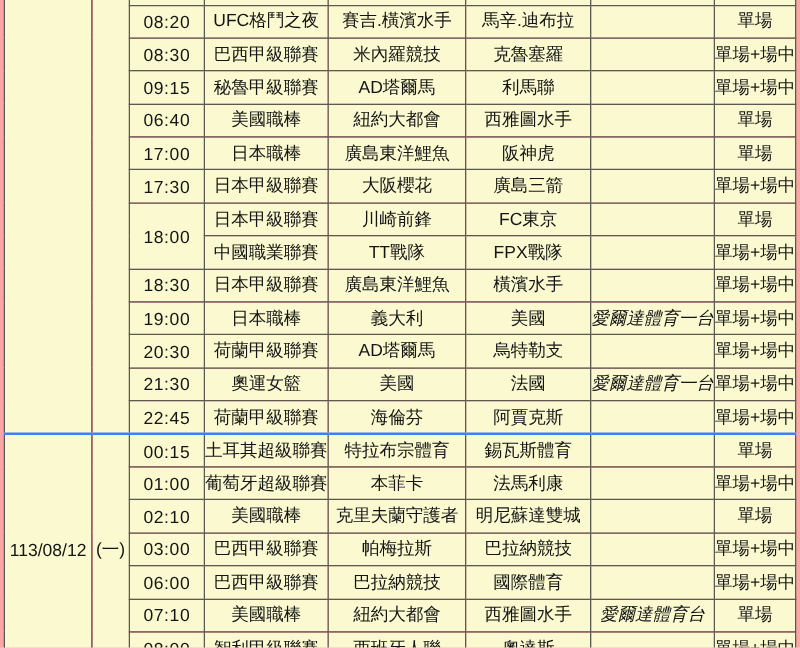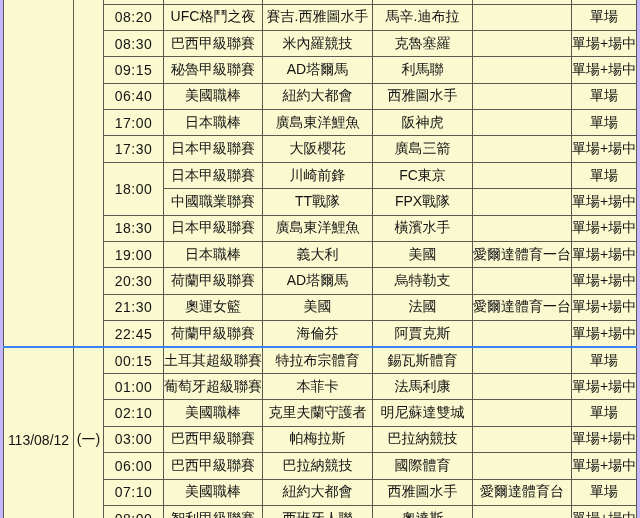"08:20" .screen { background: #c4b5fd -> #fca5a5 }
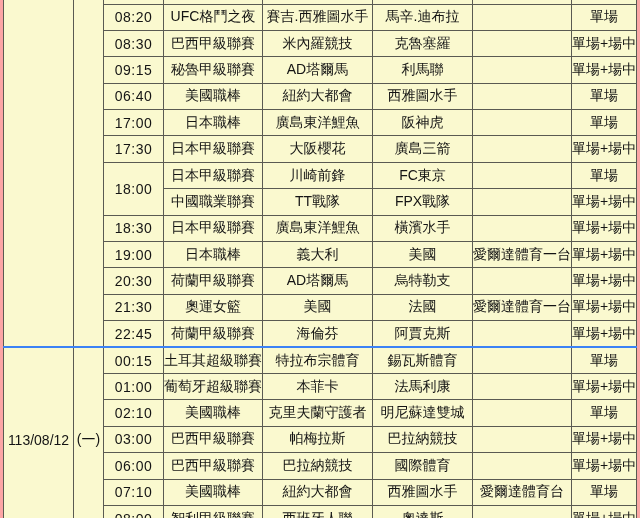"賽吉.西雅圖水手" td.team-cell { text: .西雅圖 -> .橫濱 }
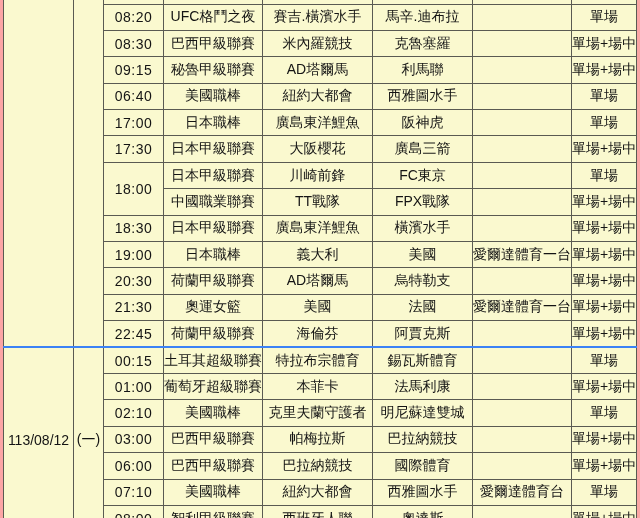"愛爾達體育一台" td.chan-cell { font-style: none -> italic }
